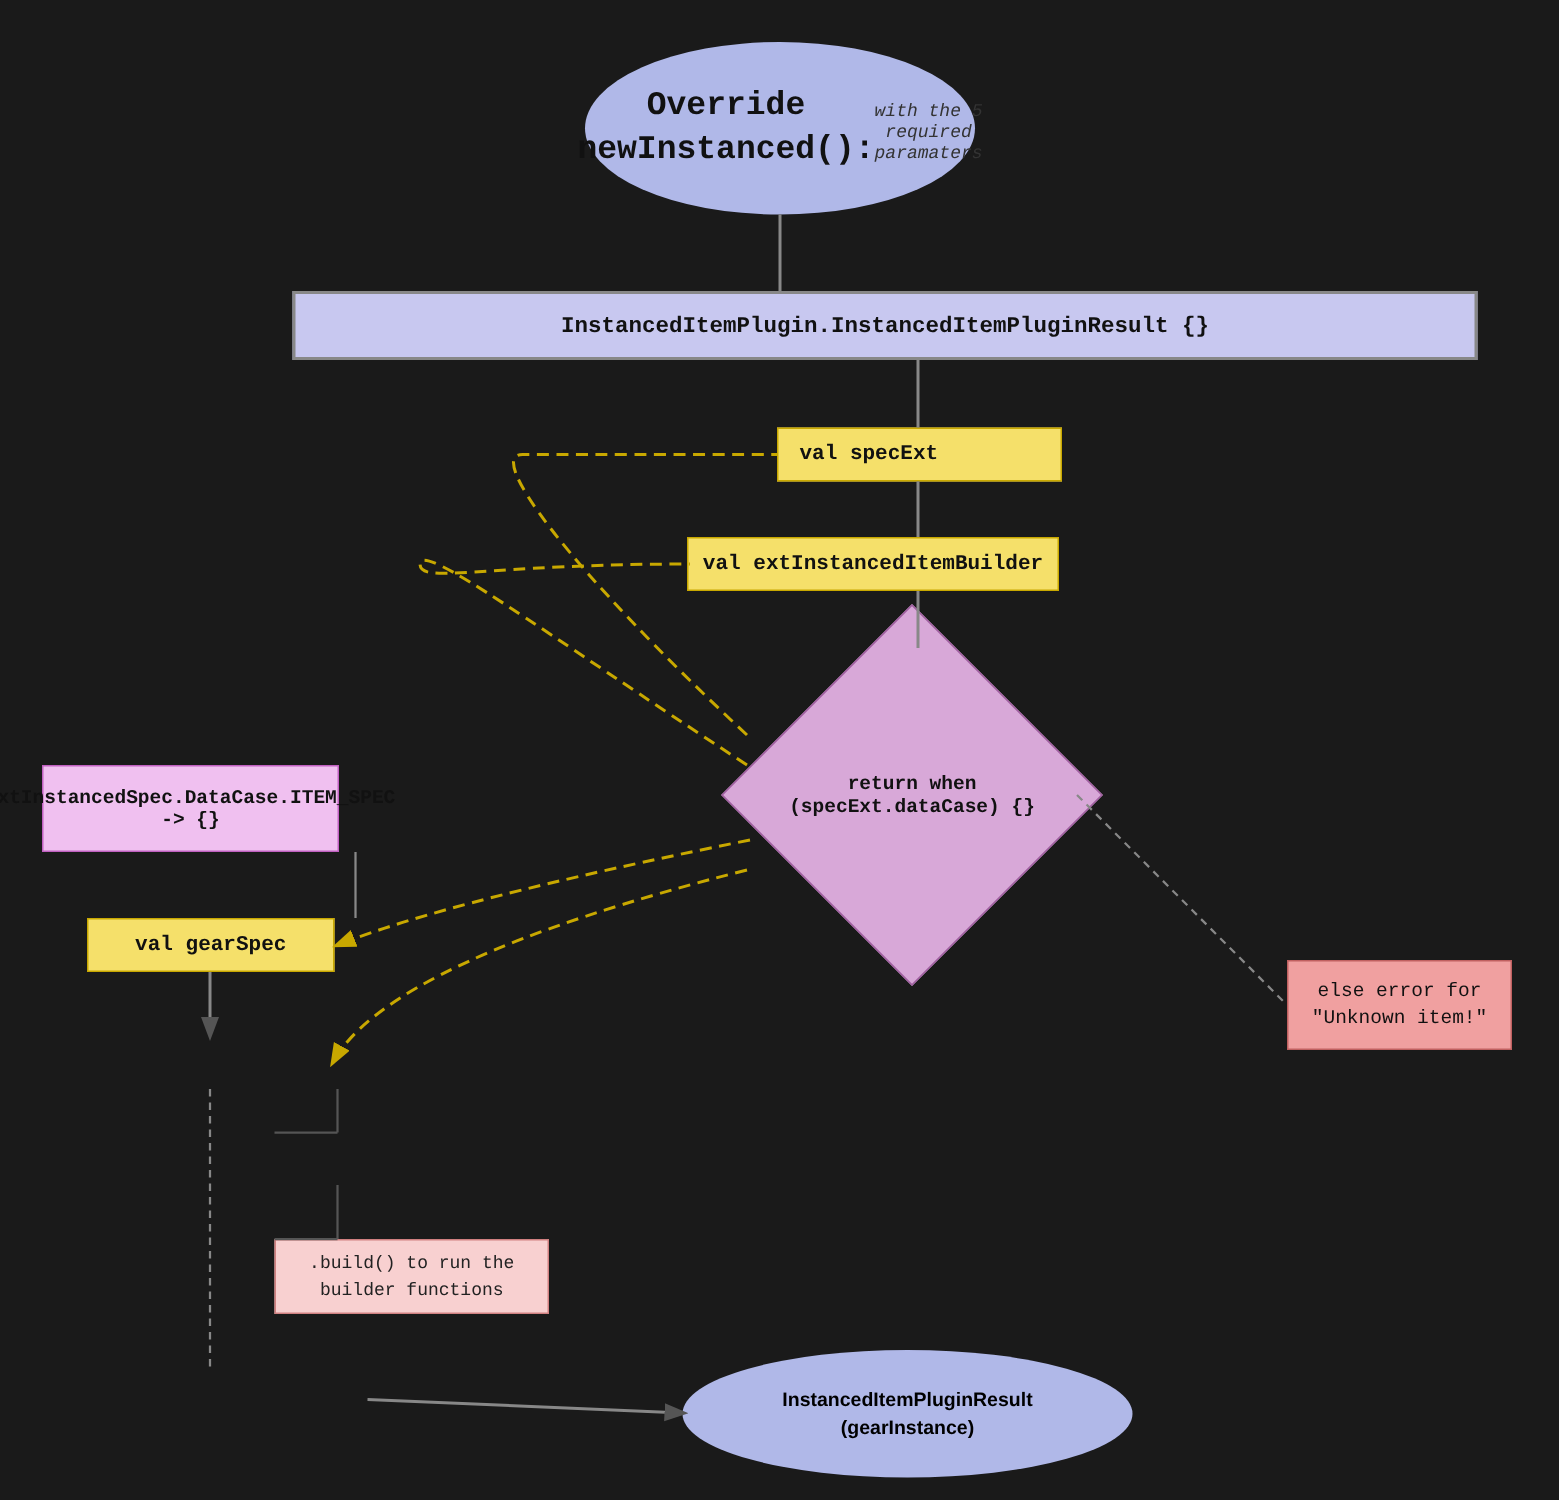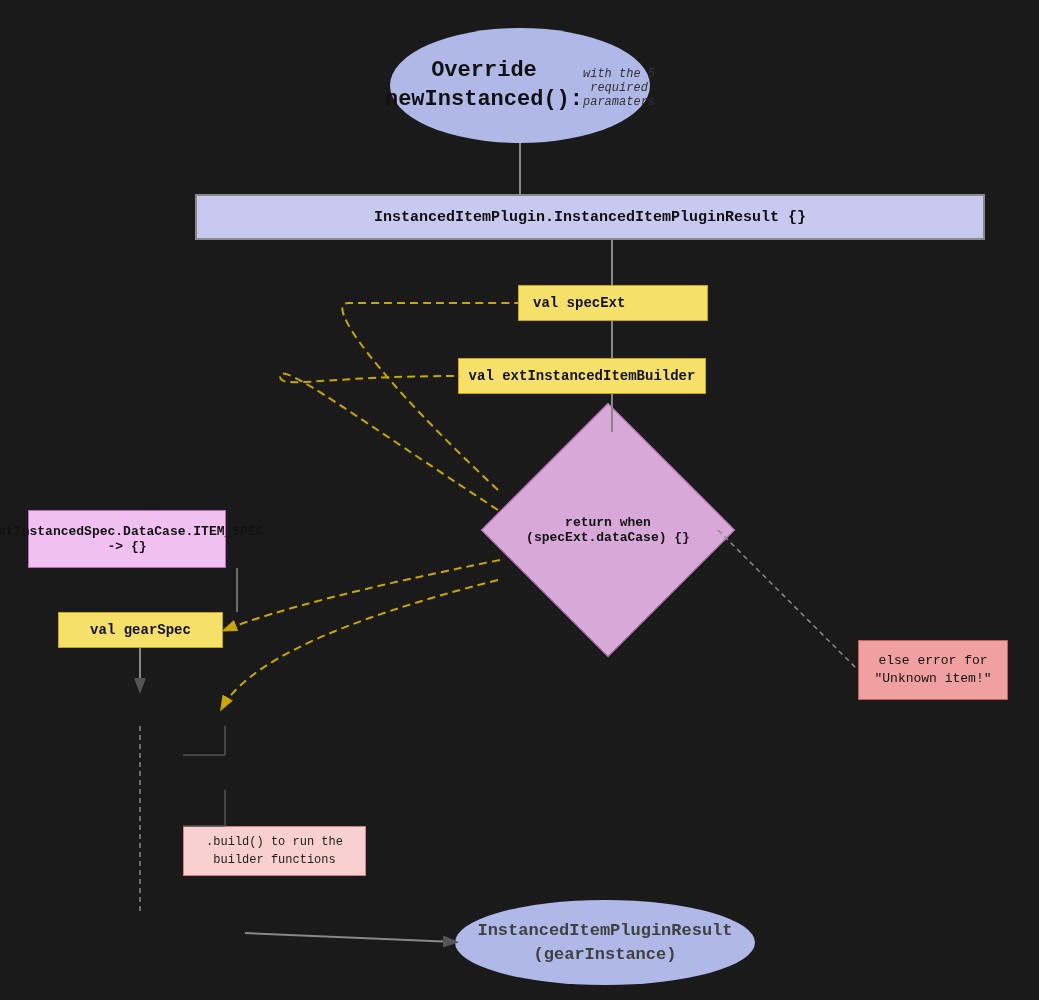"InstancedItemPluginResult" .ellipse-bottom .code-text { color: #404040 -> #000000; font-family: Liberation Mono, monospace -> Liberation Sans, sans-serif; font-size: 17px -> 13px }
